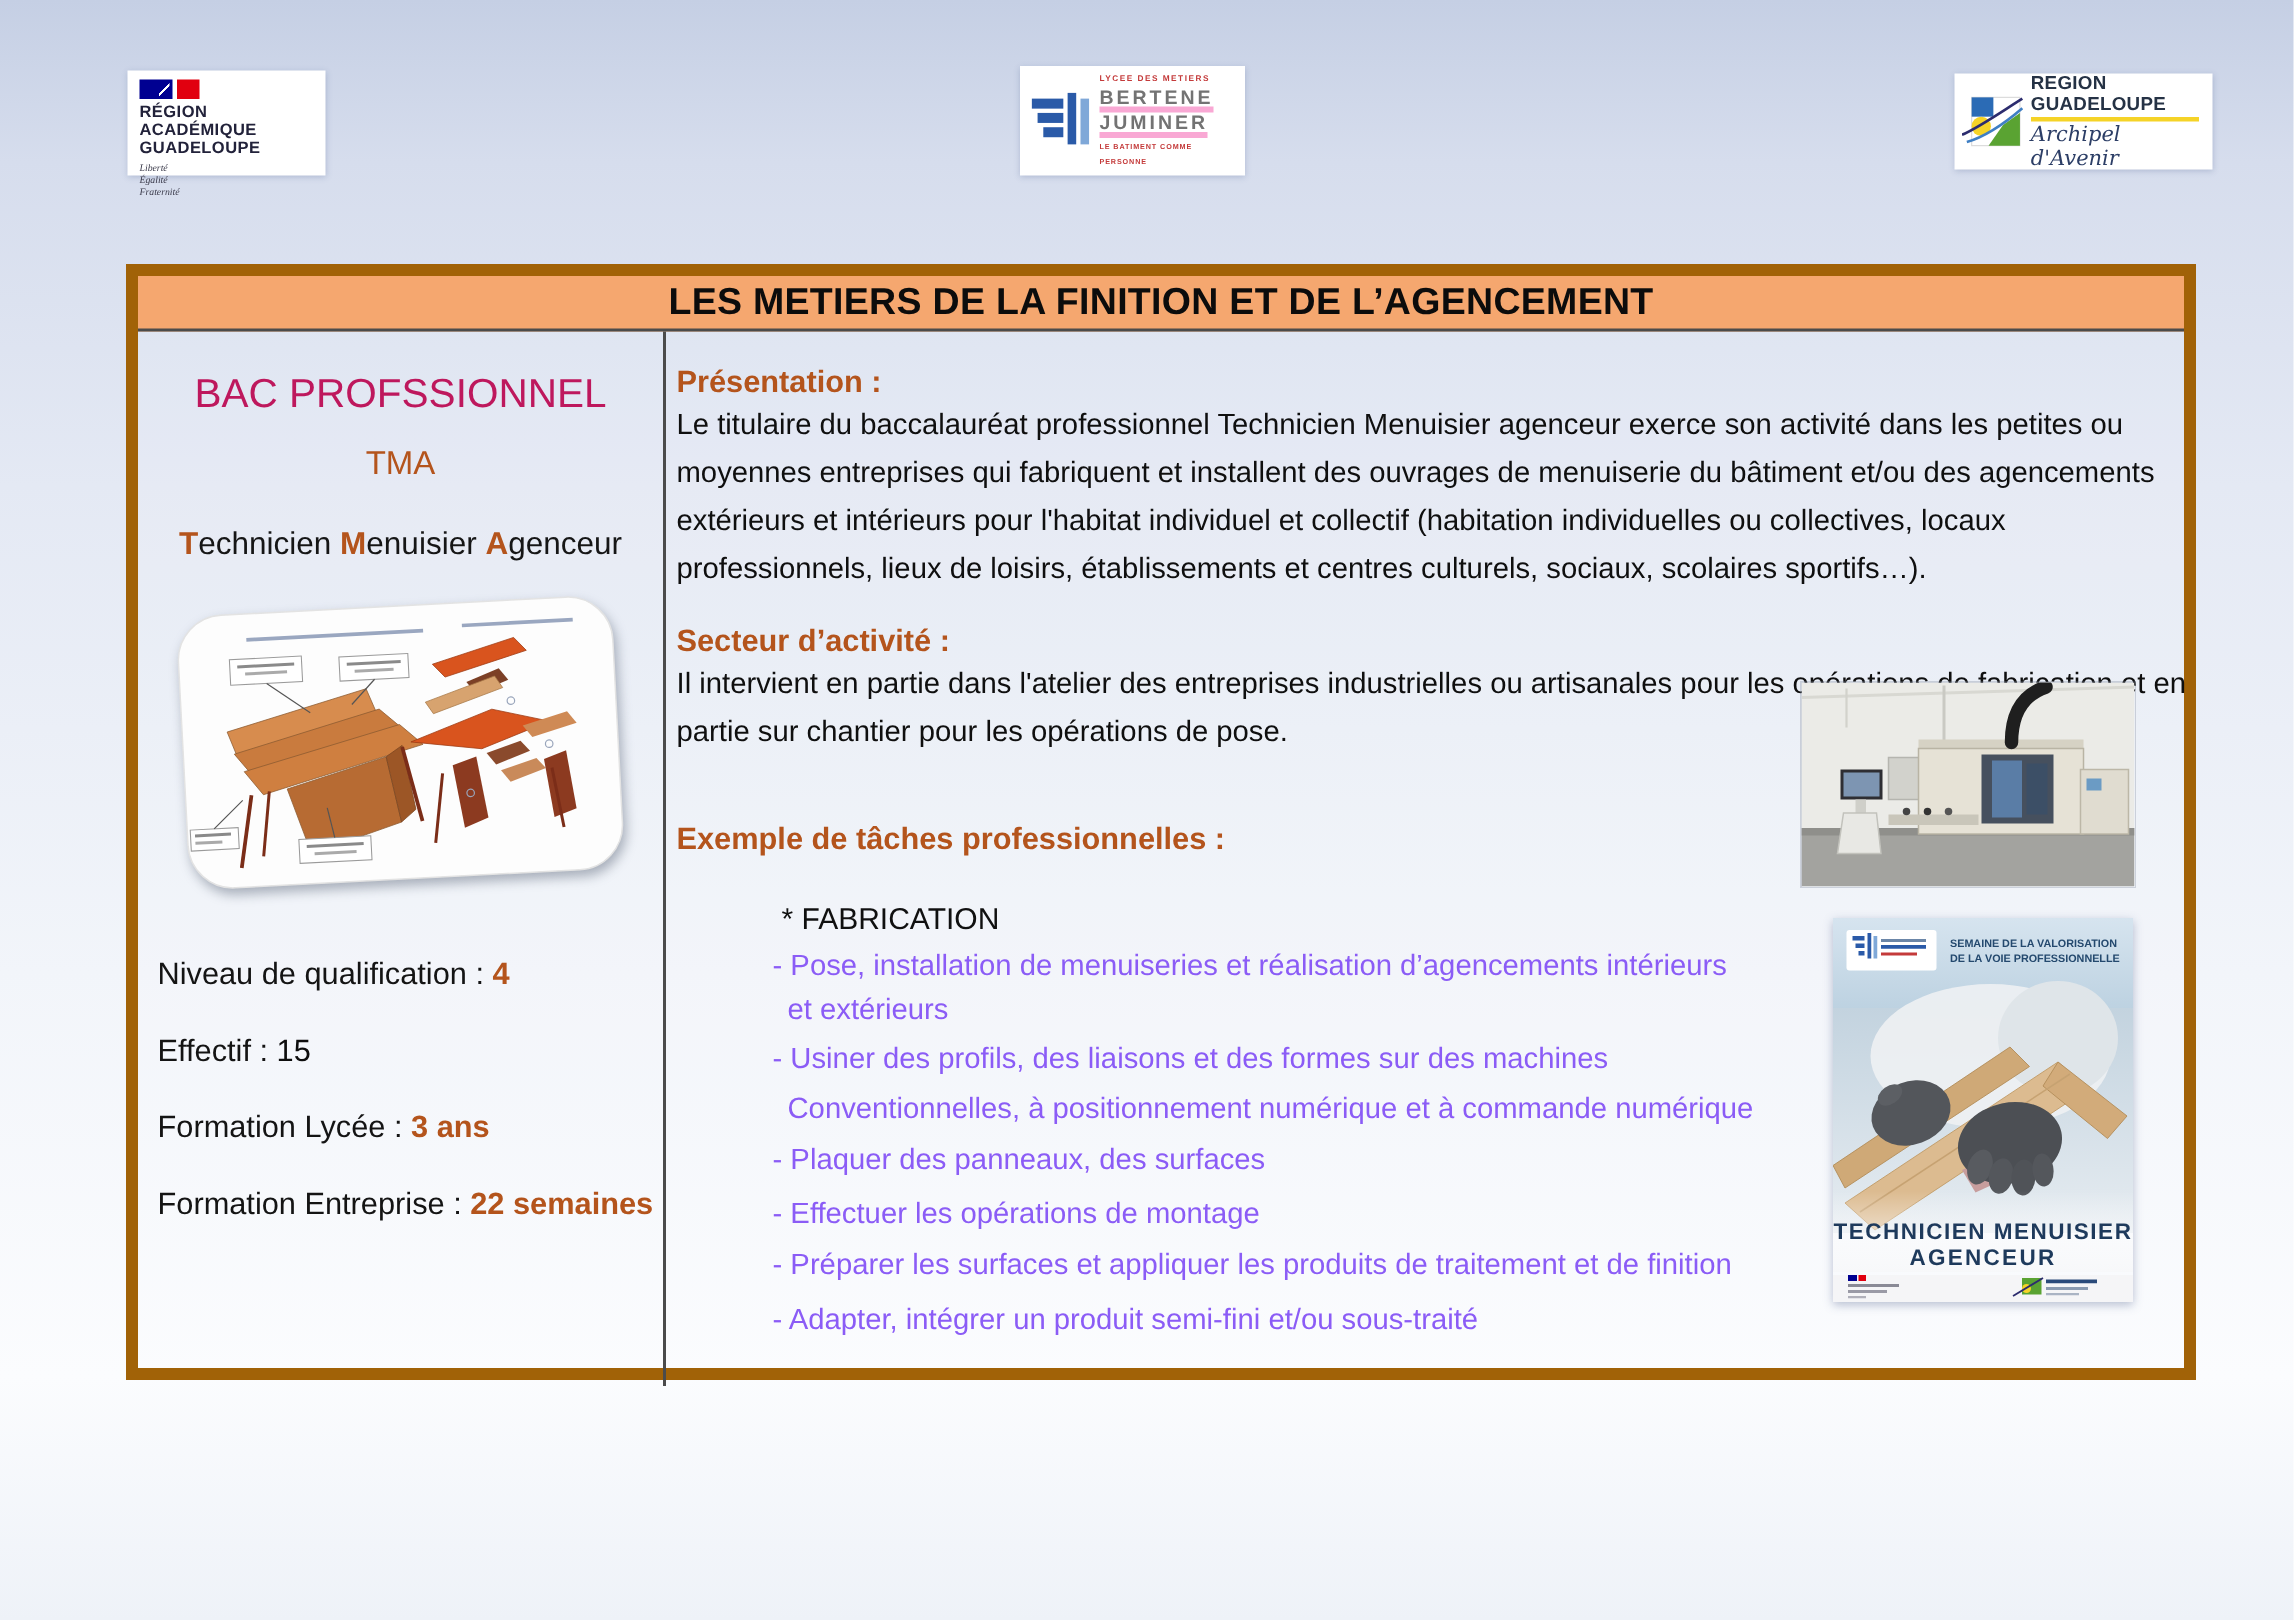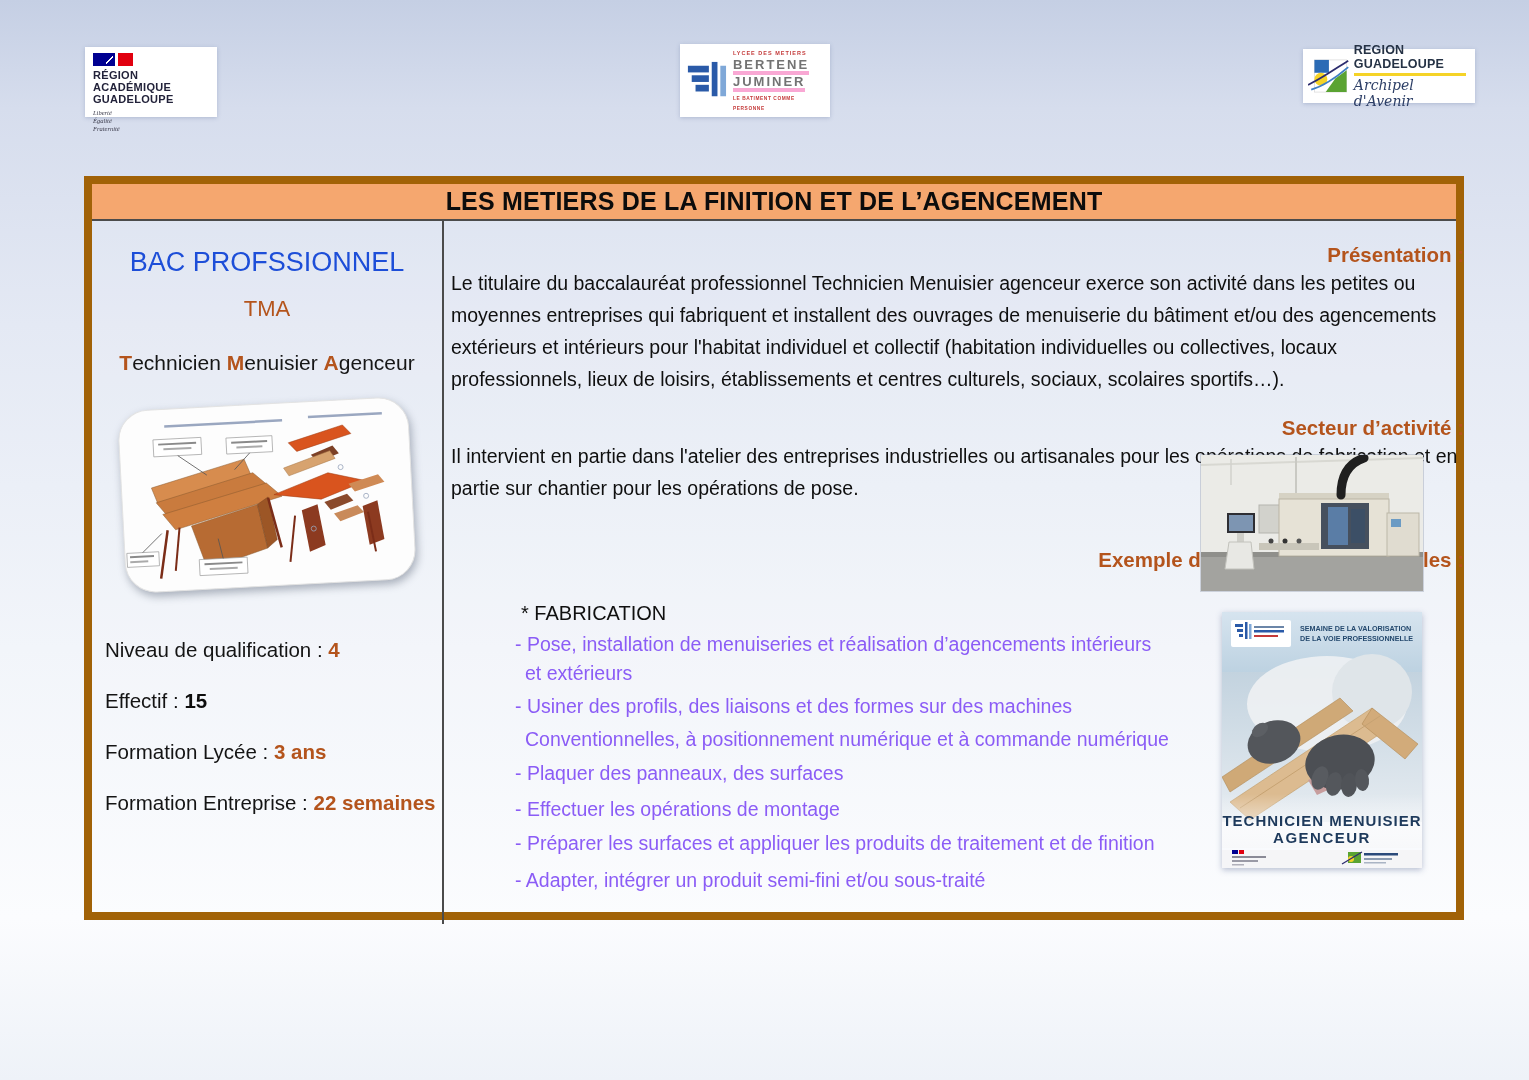"REGION GUADELOUPE" .logo-region { height: 54px -> 64px }
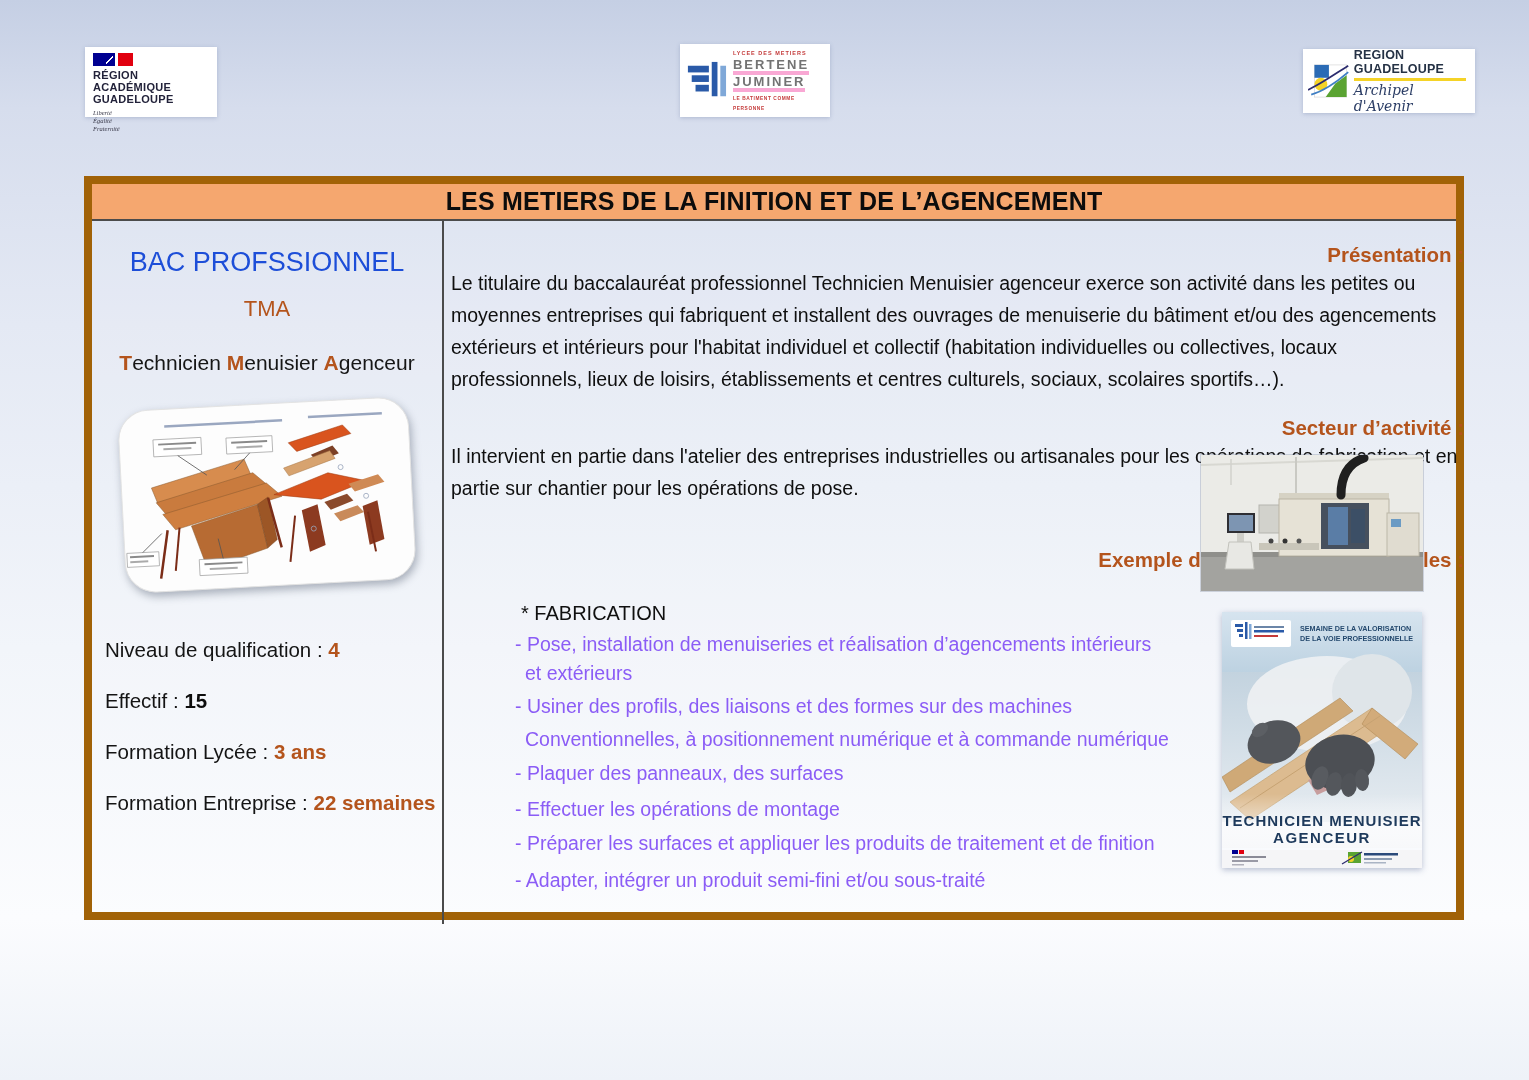"BAC PROFSSIONNEL" .diploma { color: #1d4ed8 -> #be185d }
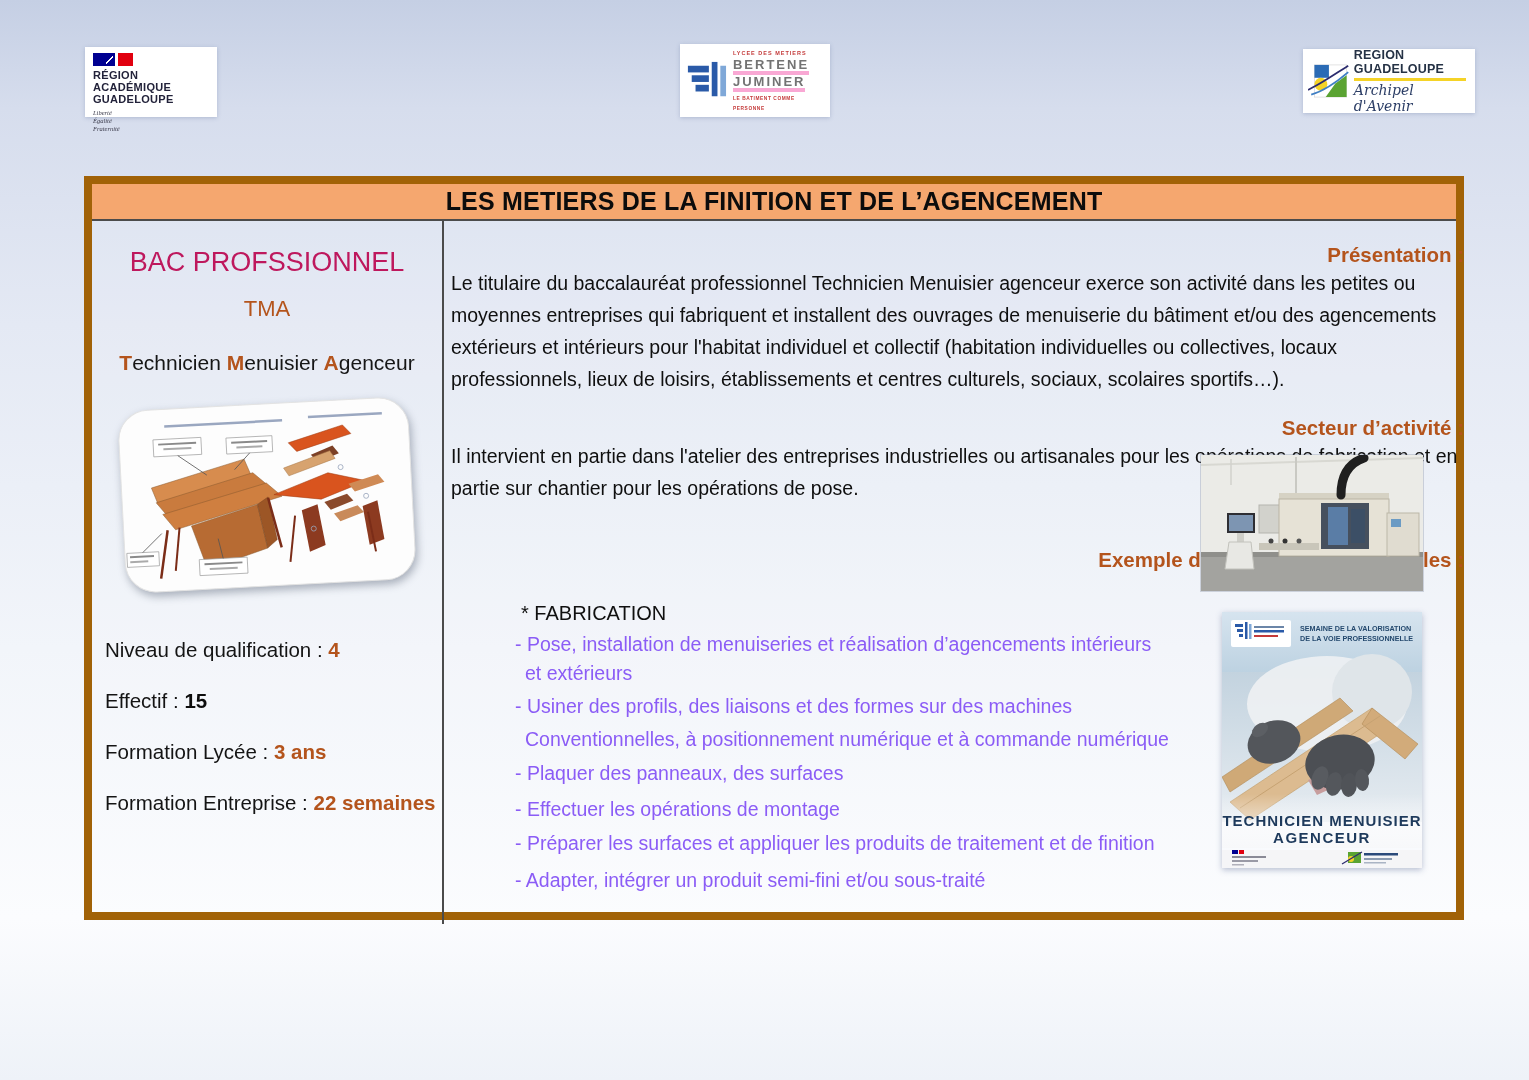"Présentation :" .h-orange { text-align: right -> none }
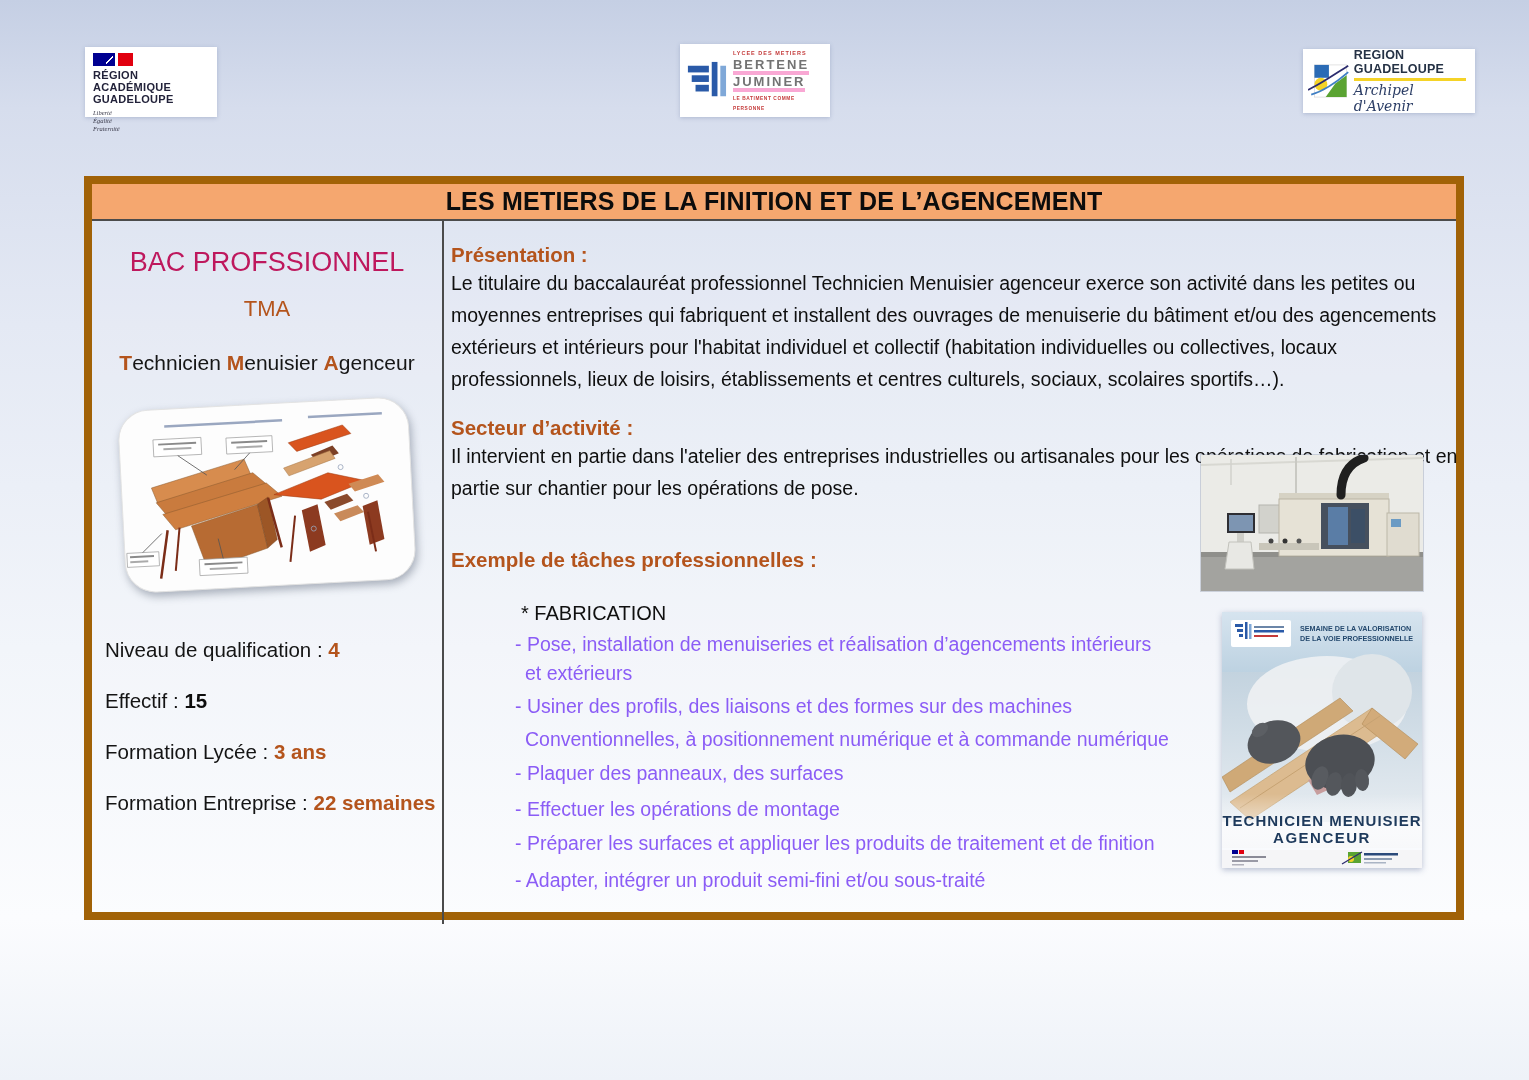"15" .stat-val-dark { font-weight: bold -> normal }
